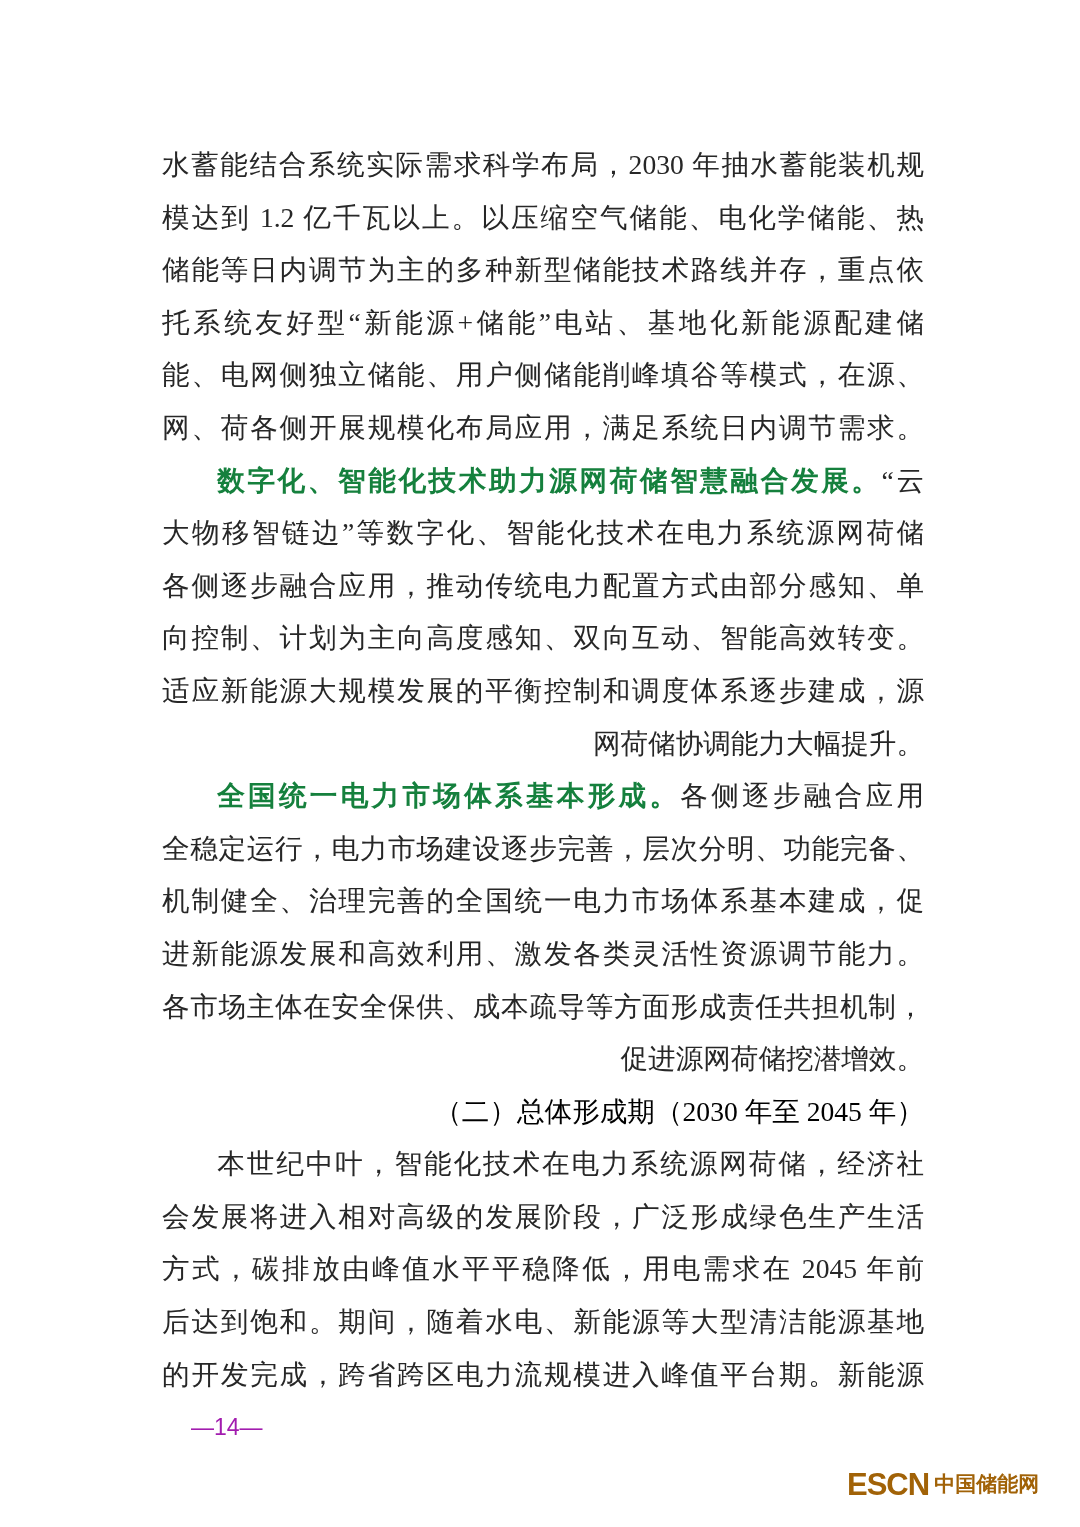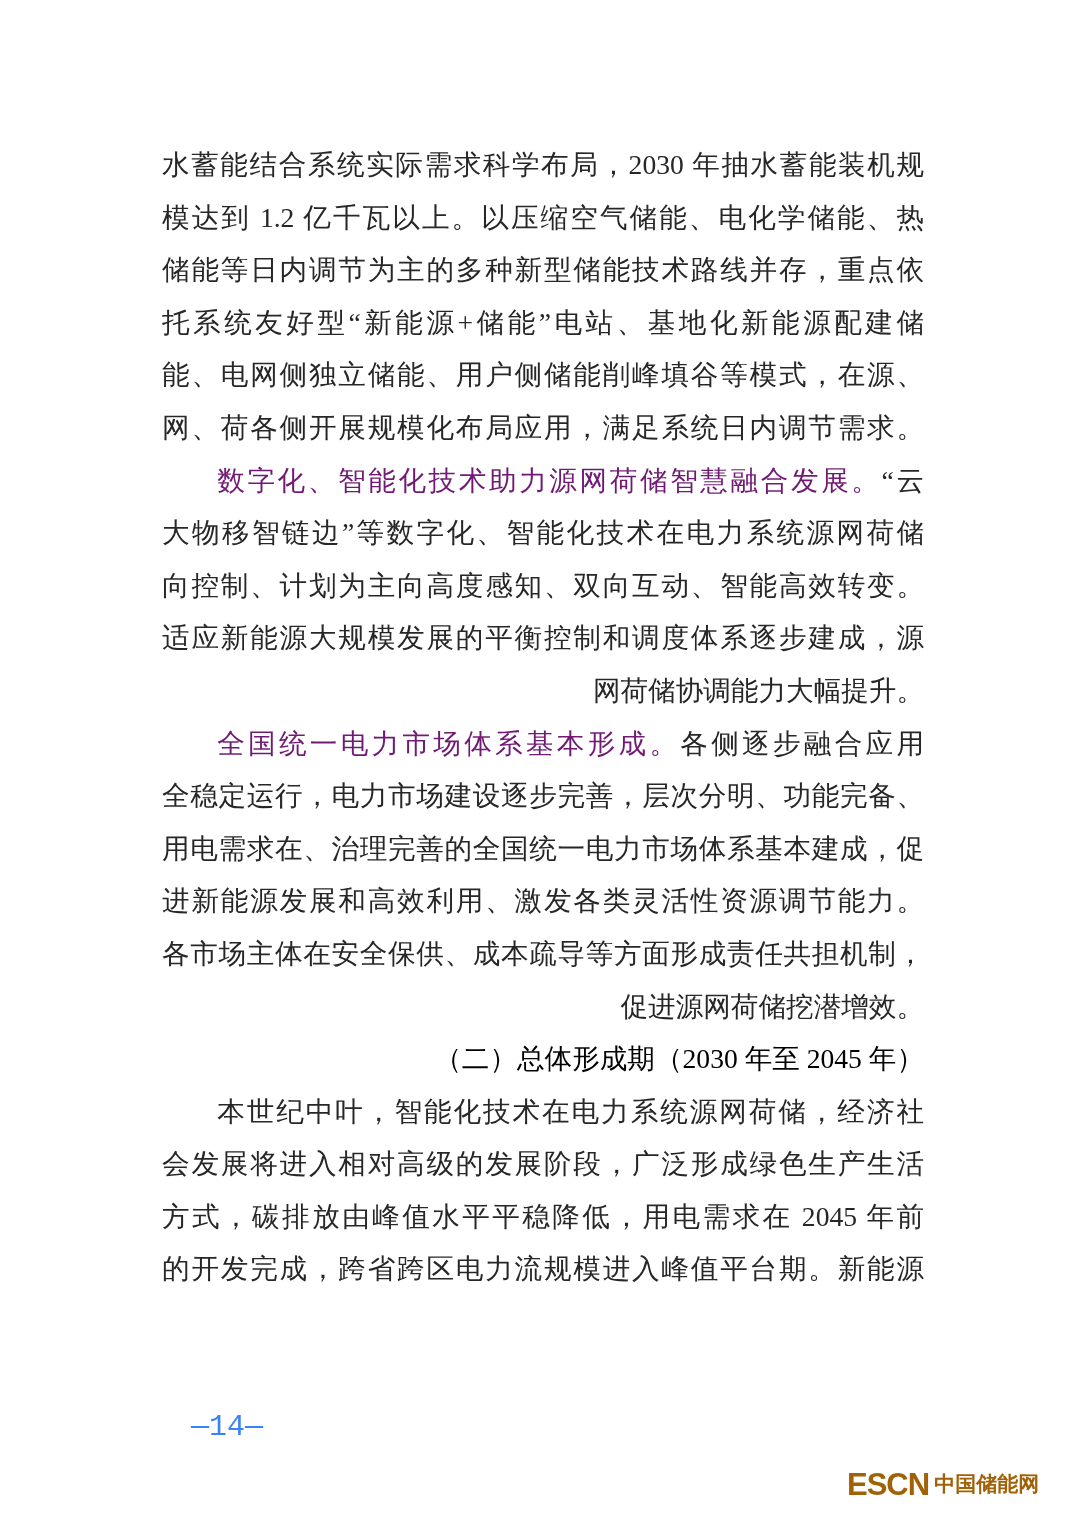"数字化、智能化技术助力源网荷储智慧融合发展。" .lead { color: #701a75 -> #15803d; font-weight: 400 -> 700 }
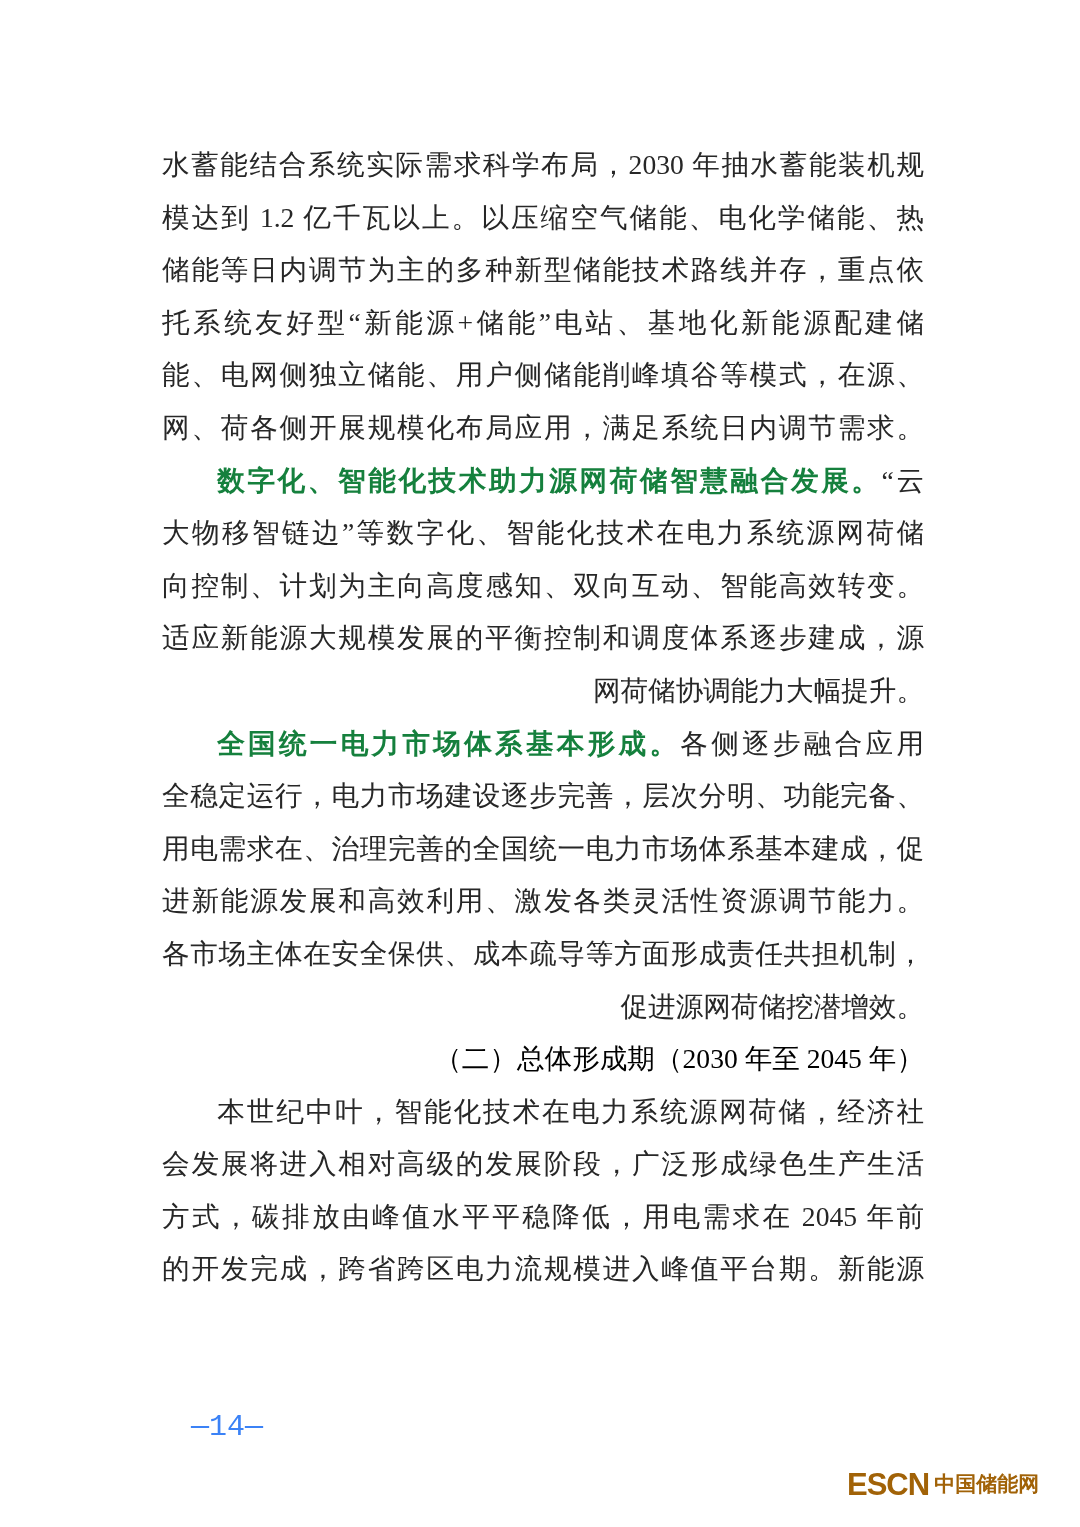"各侧逐步融合应用，推动传统电力配置方式由部分感知、单" div.line { html: none -> <div><span>各侧逐步融合应用，推动传统电力配置方式由部分感知、单</span></div> }
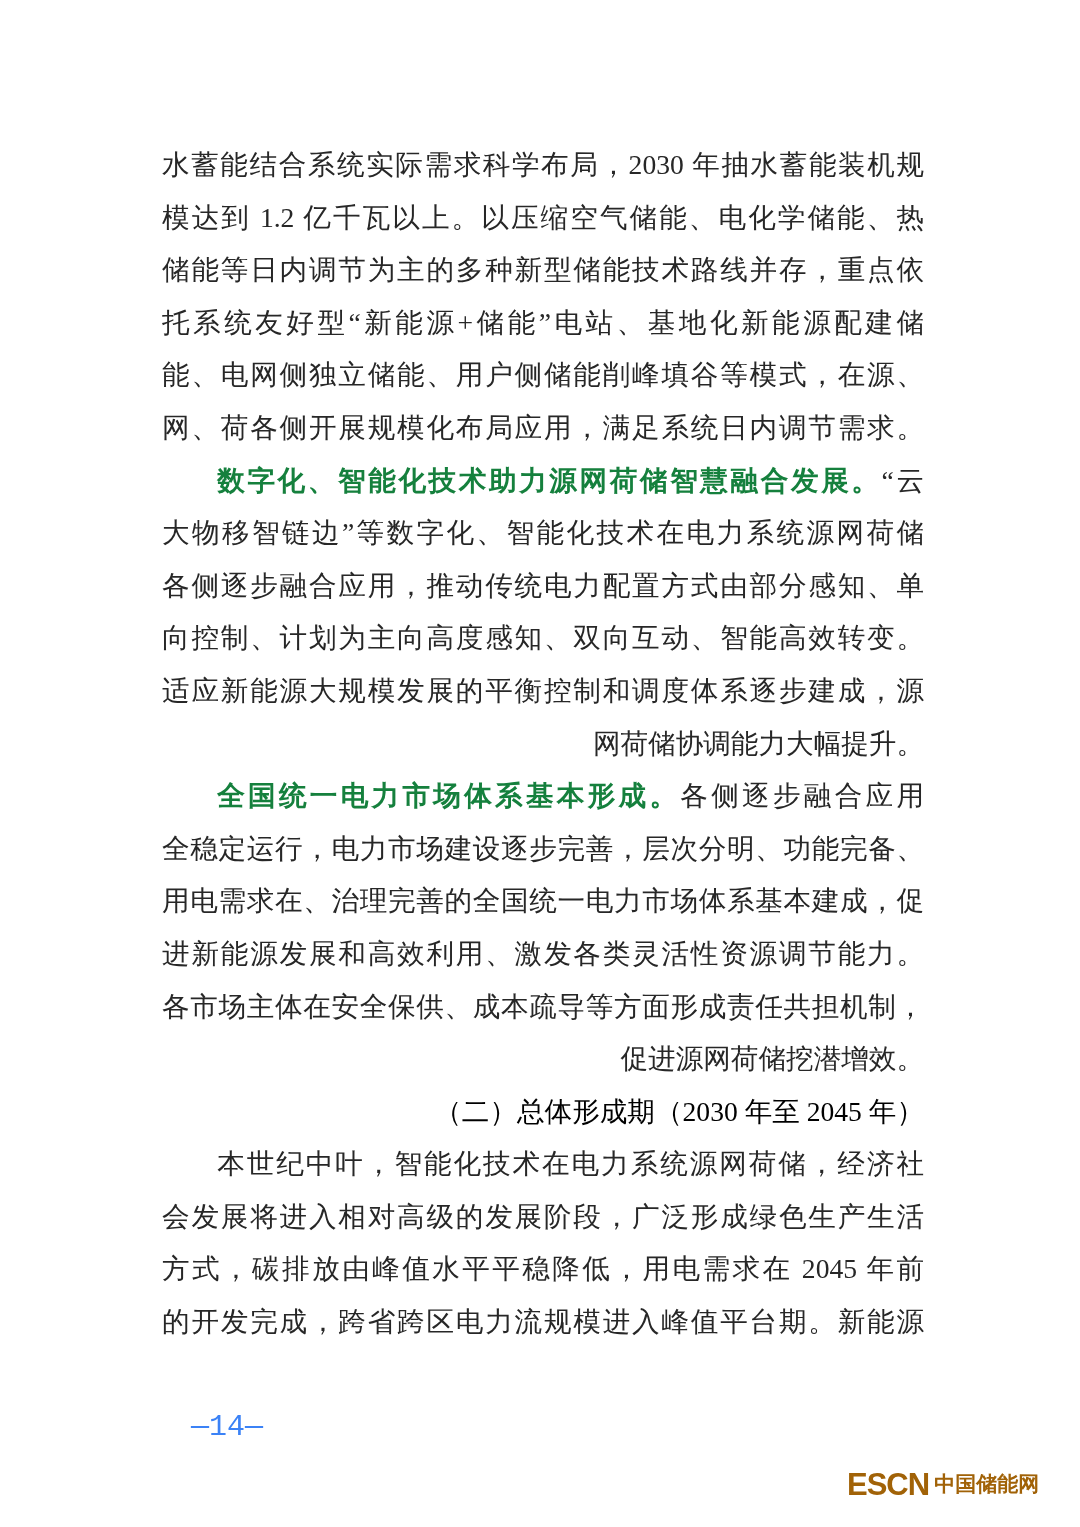"用电需求在、治理完善的全国统一电力市场体系基本建成，促" span { text: 用电需求在 -> 机制健全 }
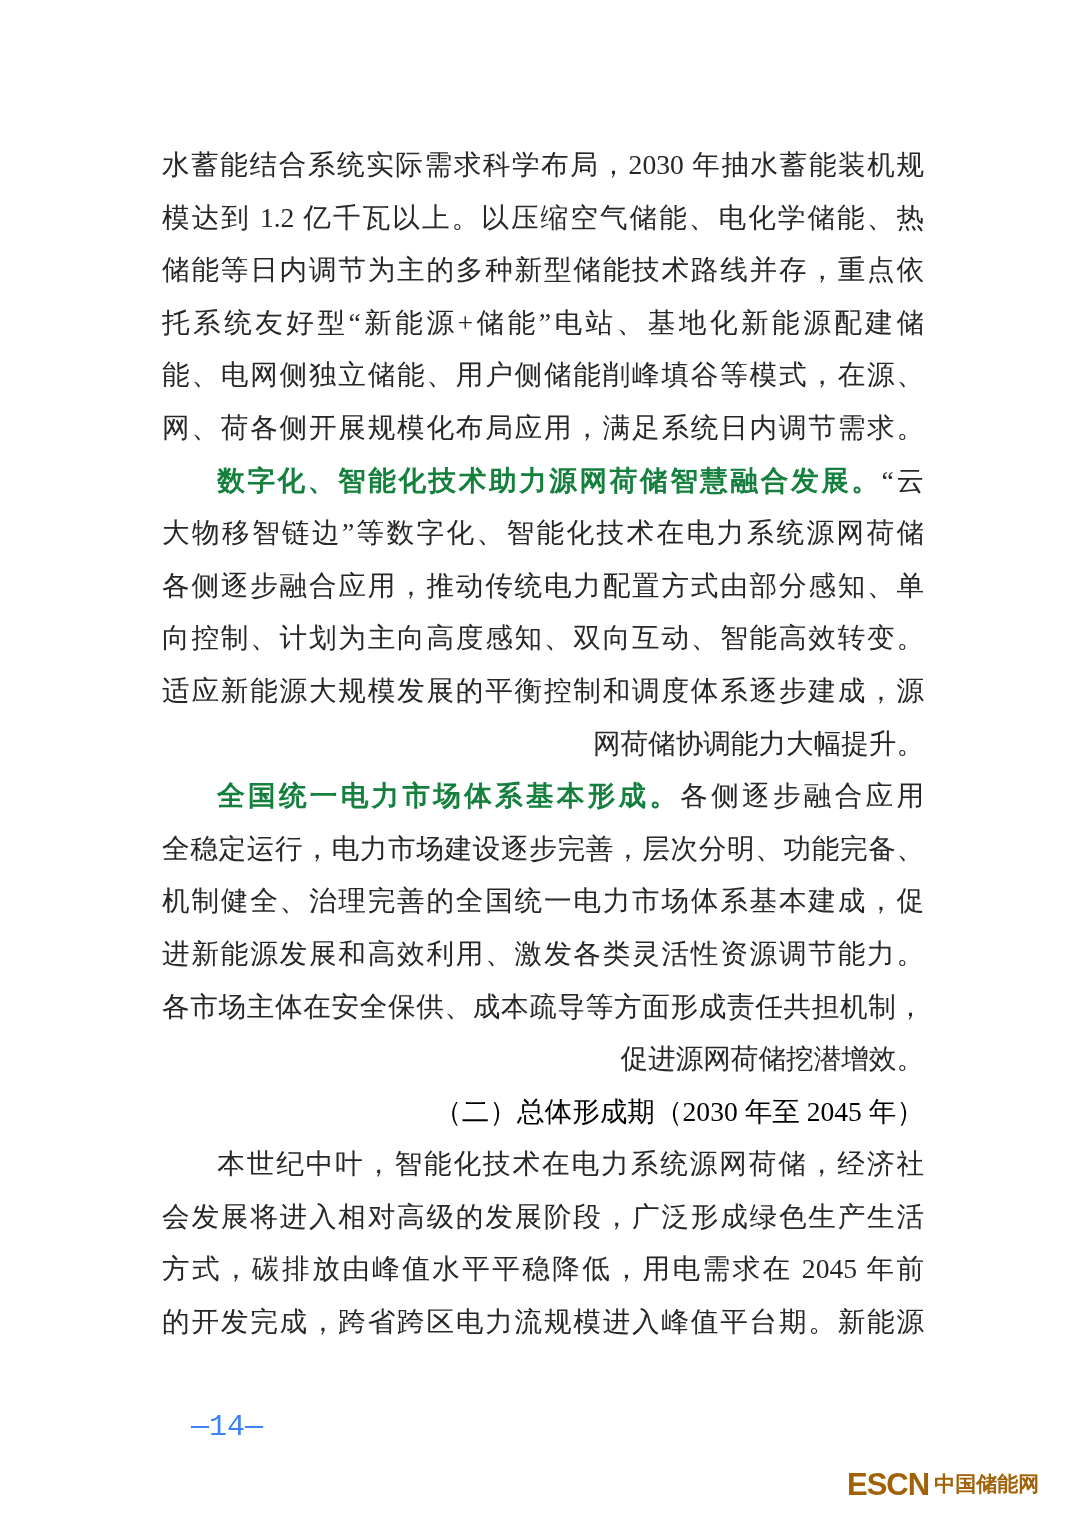"后达到饱和。期间，随着水电、新能源等大型清洁能源基地" div.line { html: none -> <div><span>后达到饱和。期间，随着水电、新能源等大型清洁能源基地</span></div> }
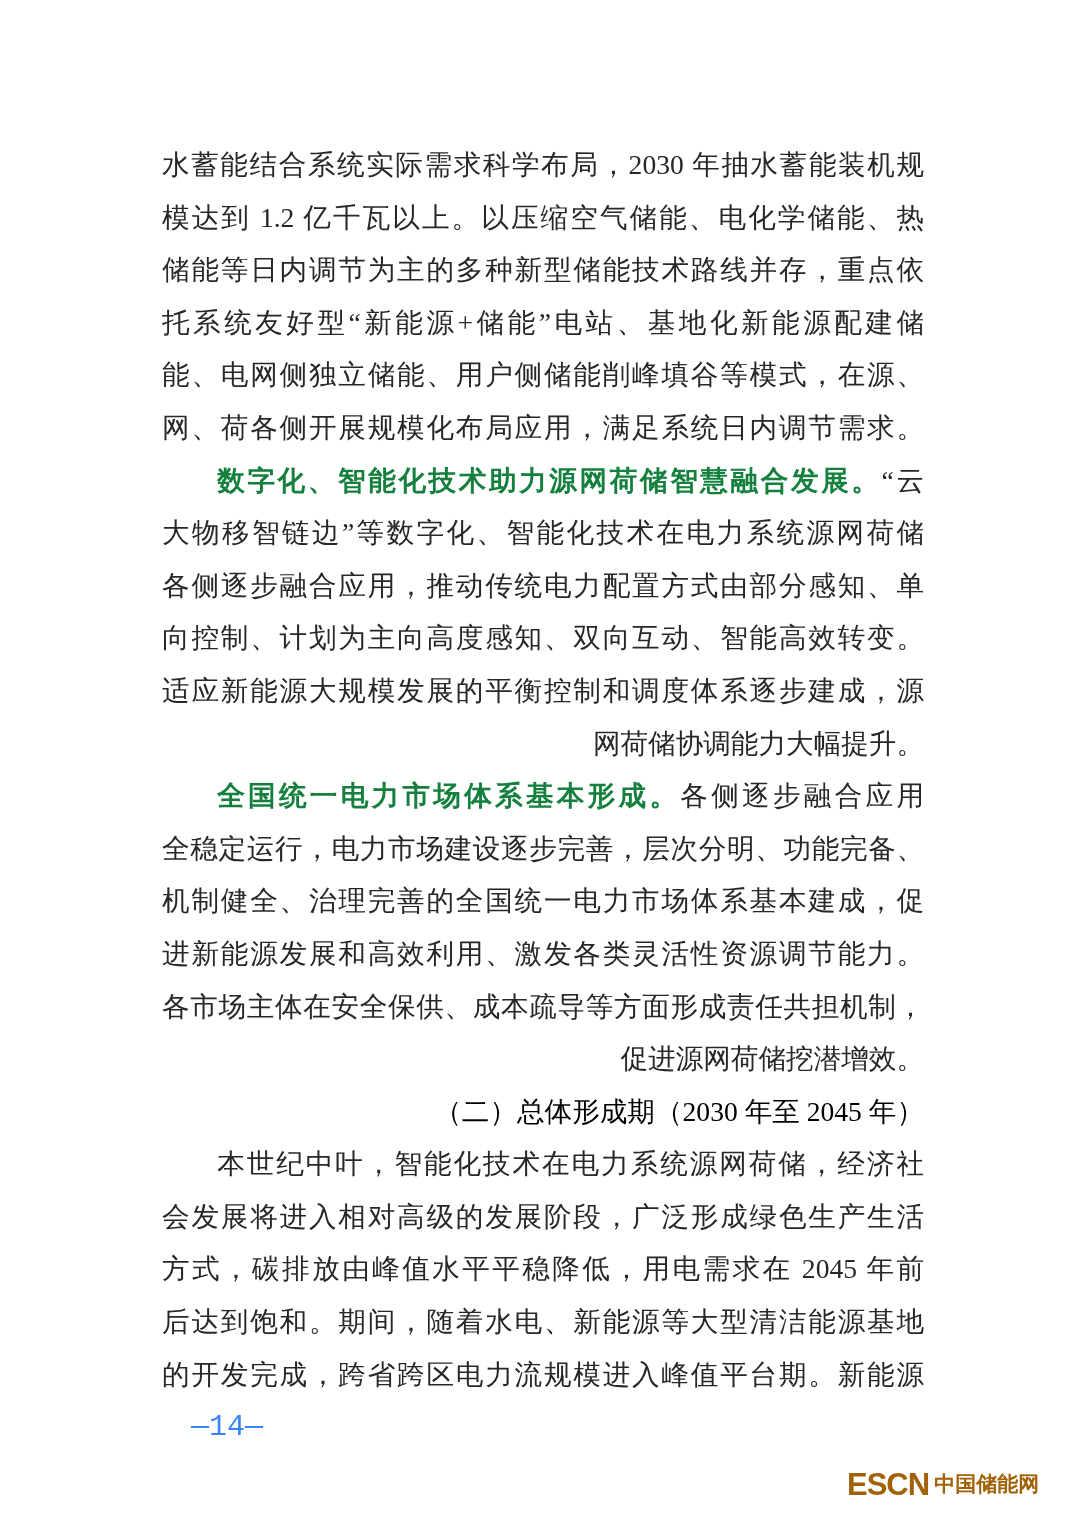"—14—" .page-number { color: #3b82f6 -> #a21caf; font-family: Liberation Mono, monospace -> Liberation Sans, sans-serif; font-size: 30px -> 23px }
